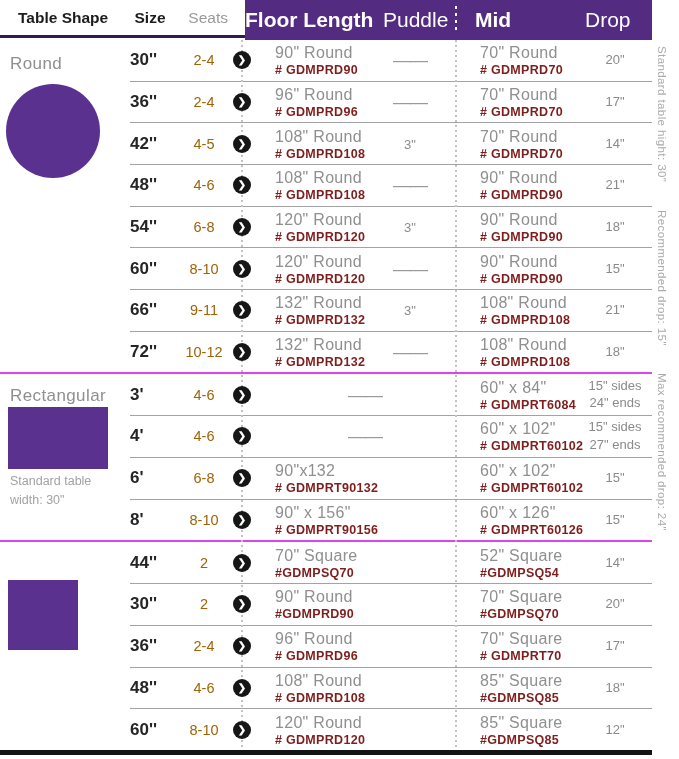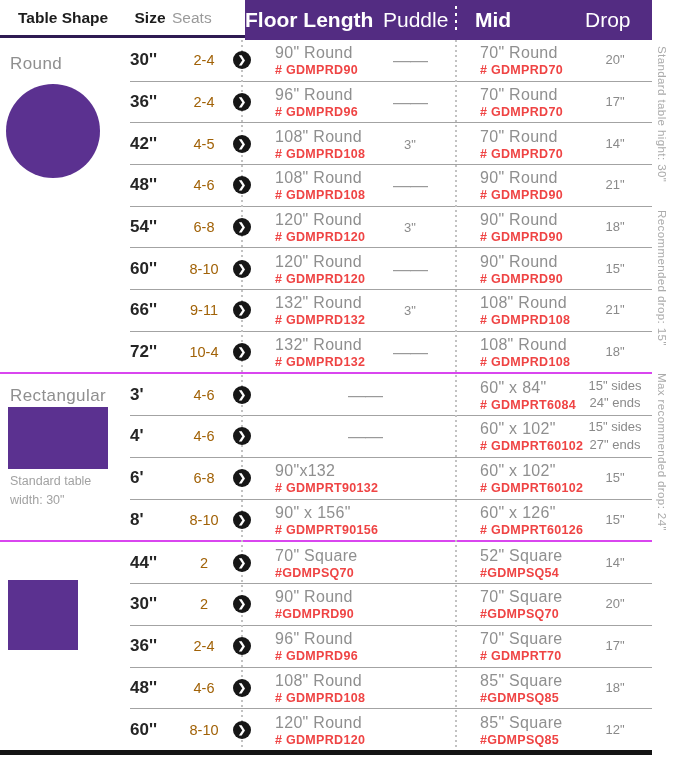"Seats" .h-seats { text-align: left -> right }
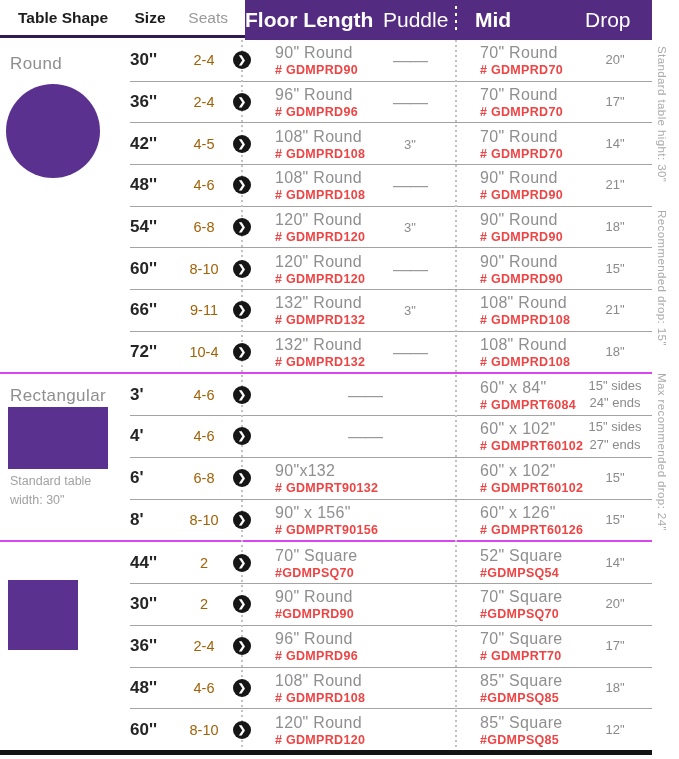"# GDMPRD90" .code { color: #ef4444 -> #7f1d1d }
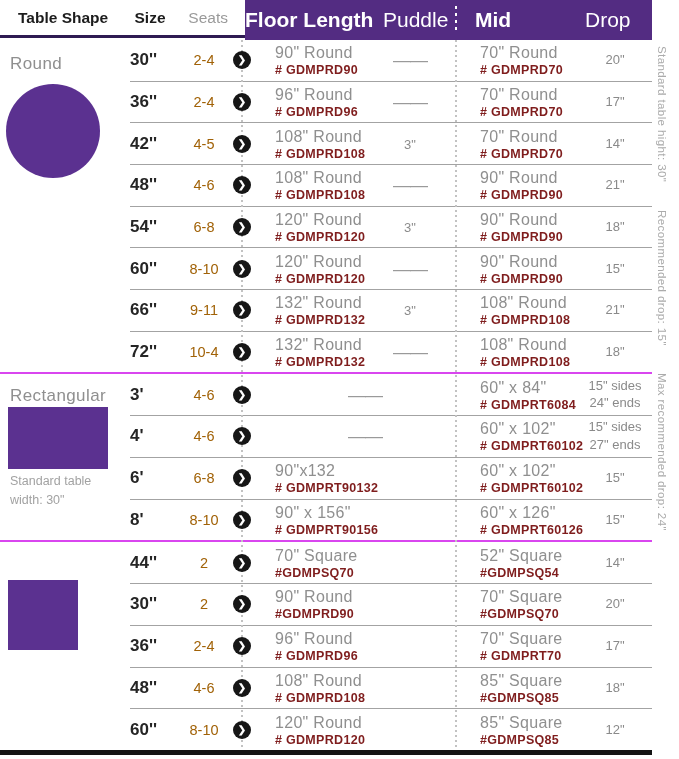"10-4" div.cell { text: 10-4 -> 10-12 }
